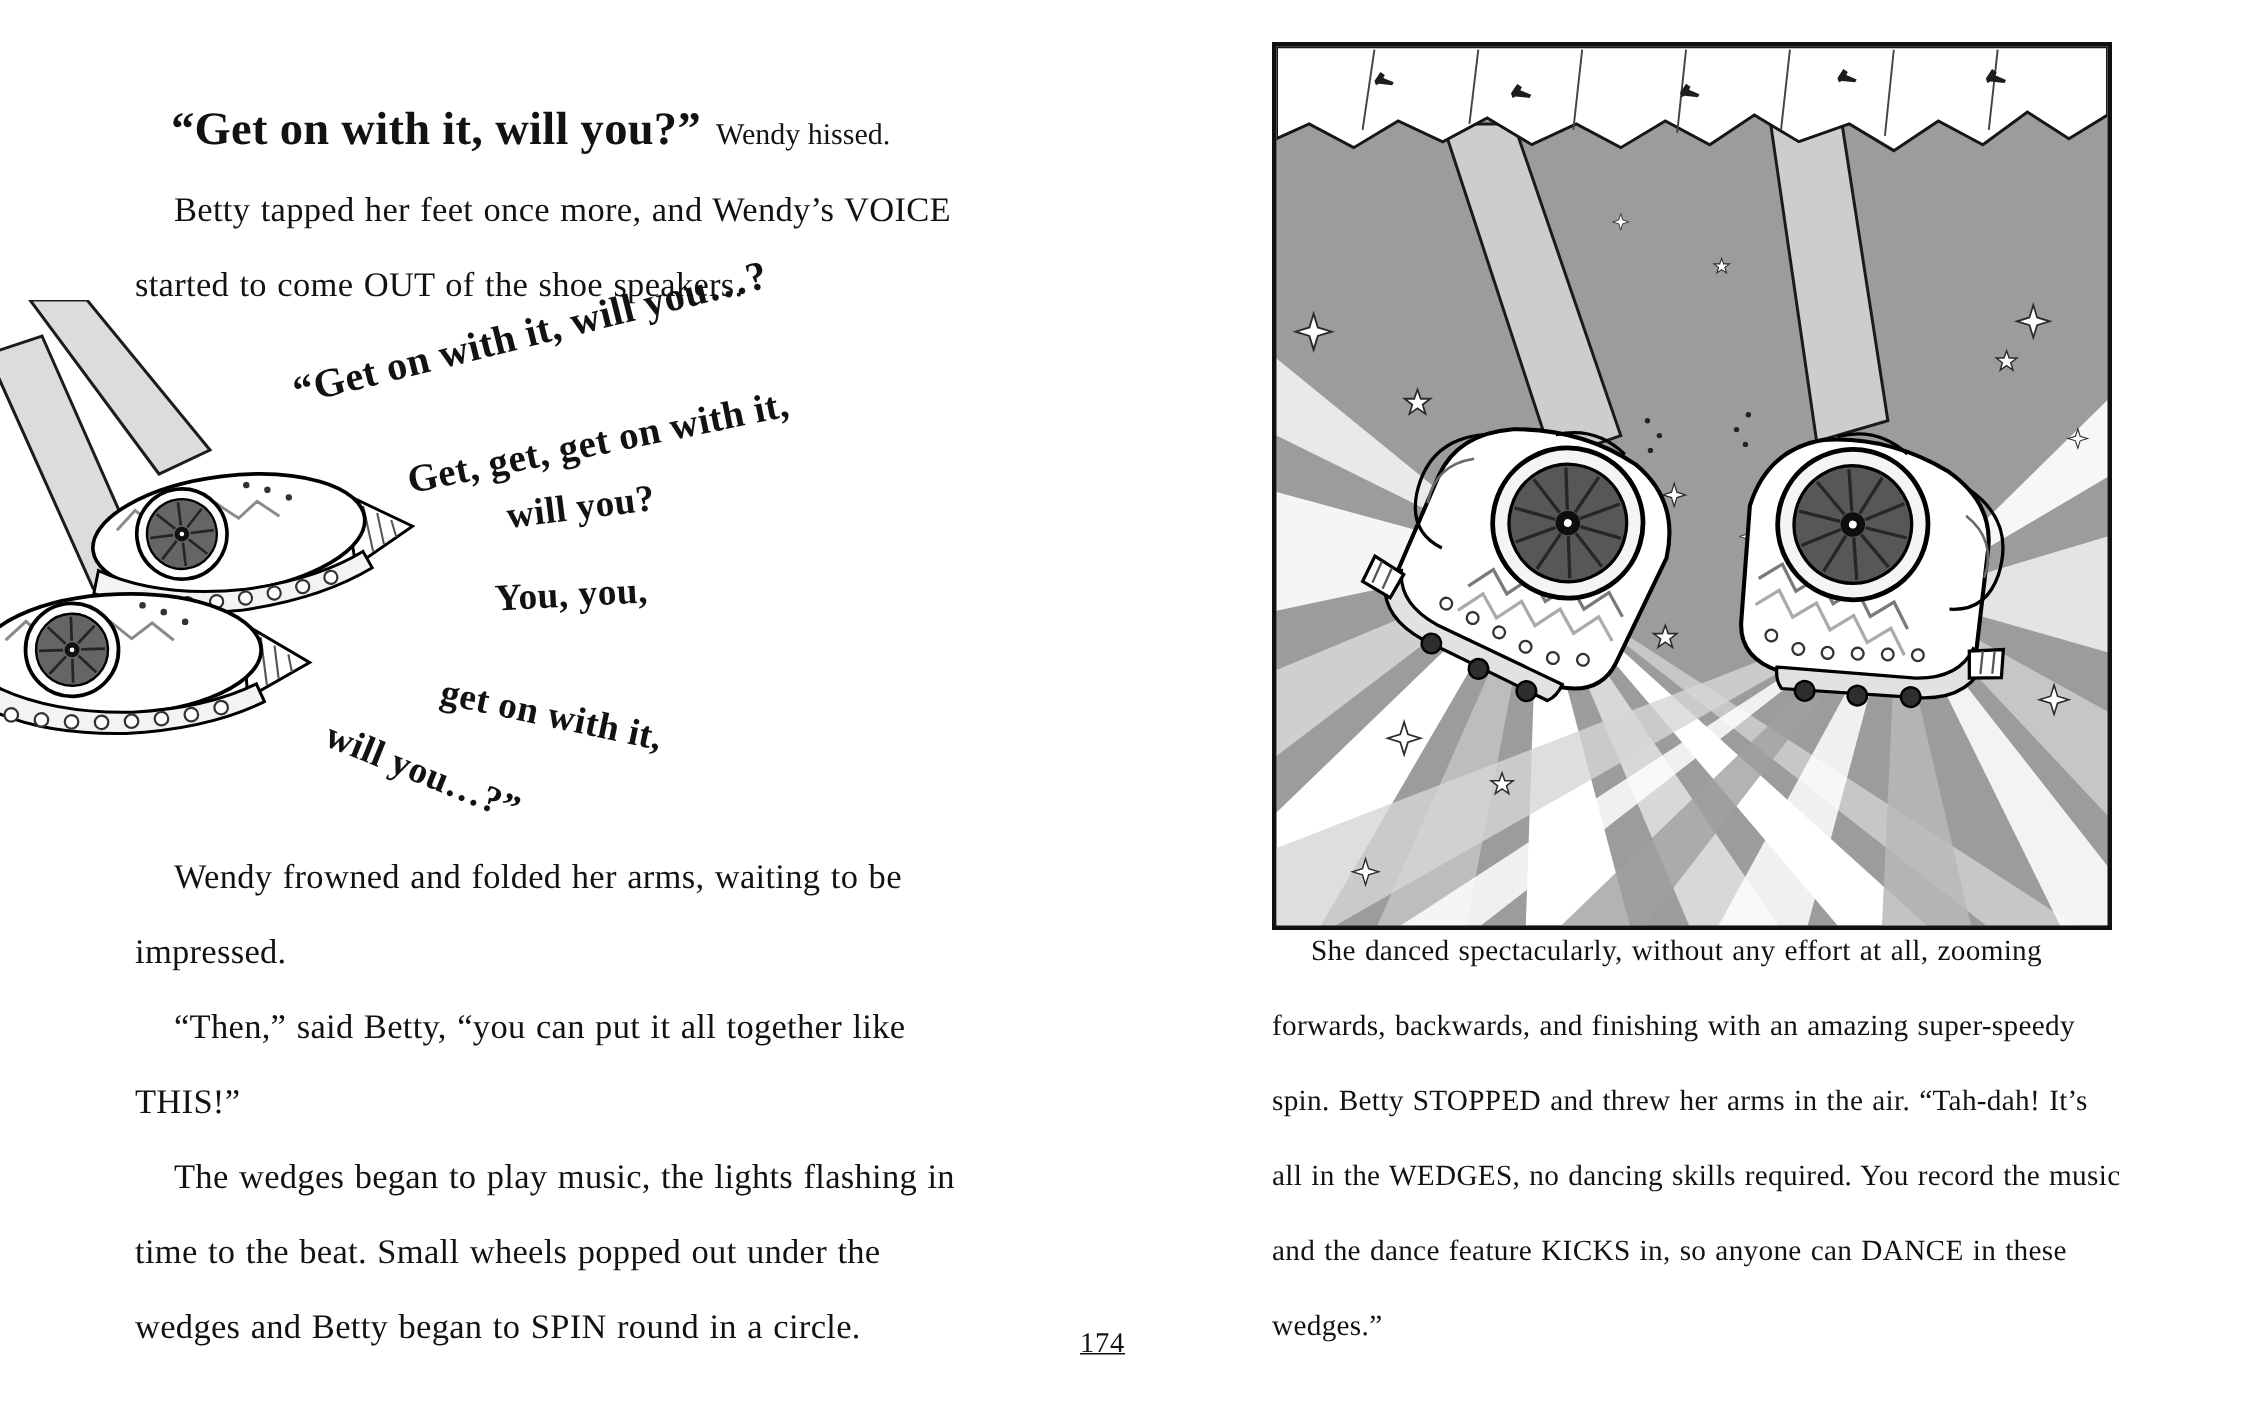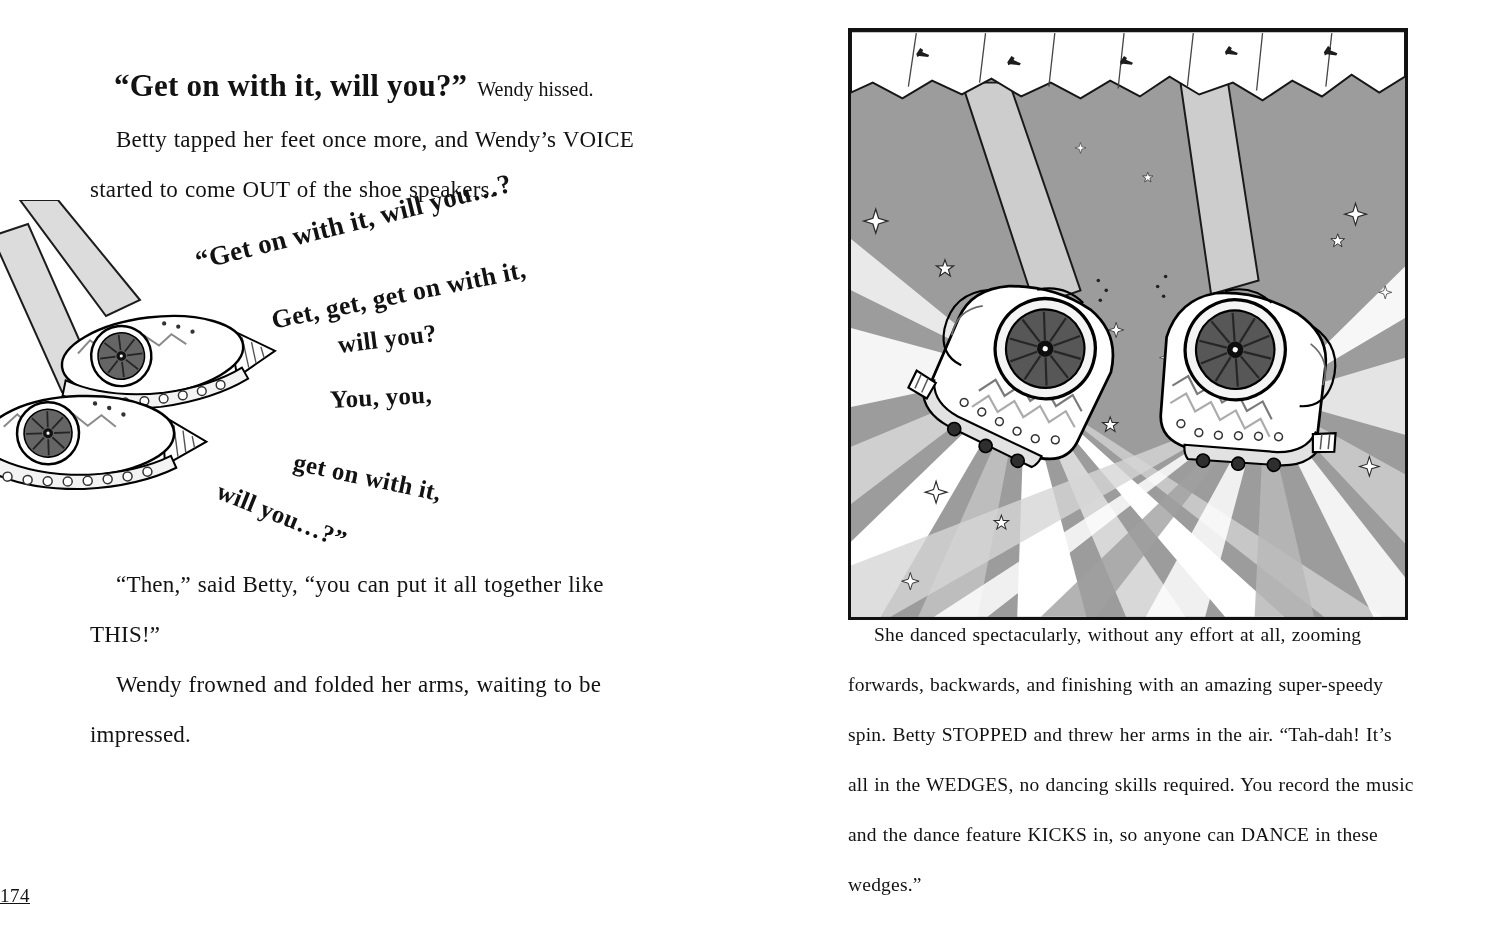"“Then,” said Betty, “you can" p { order: before "Wendy frowned and folded her" -> after "Wendy frowned and folded her" }
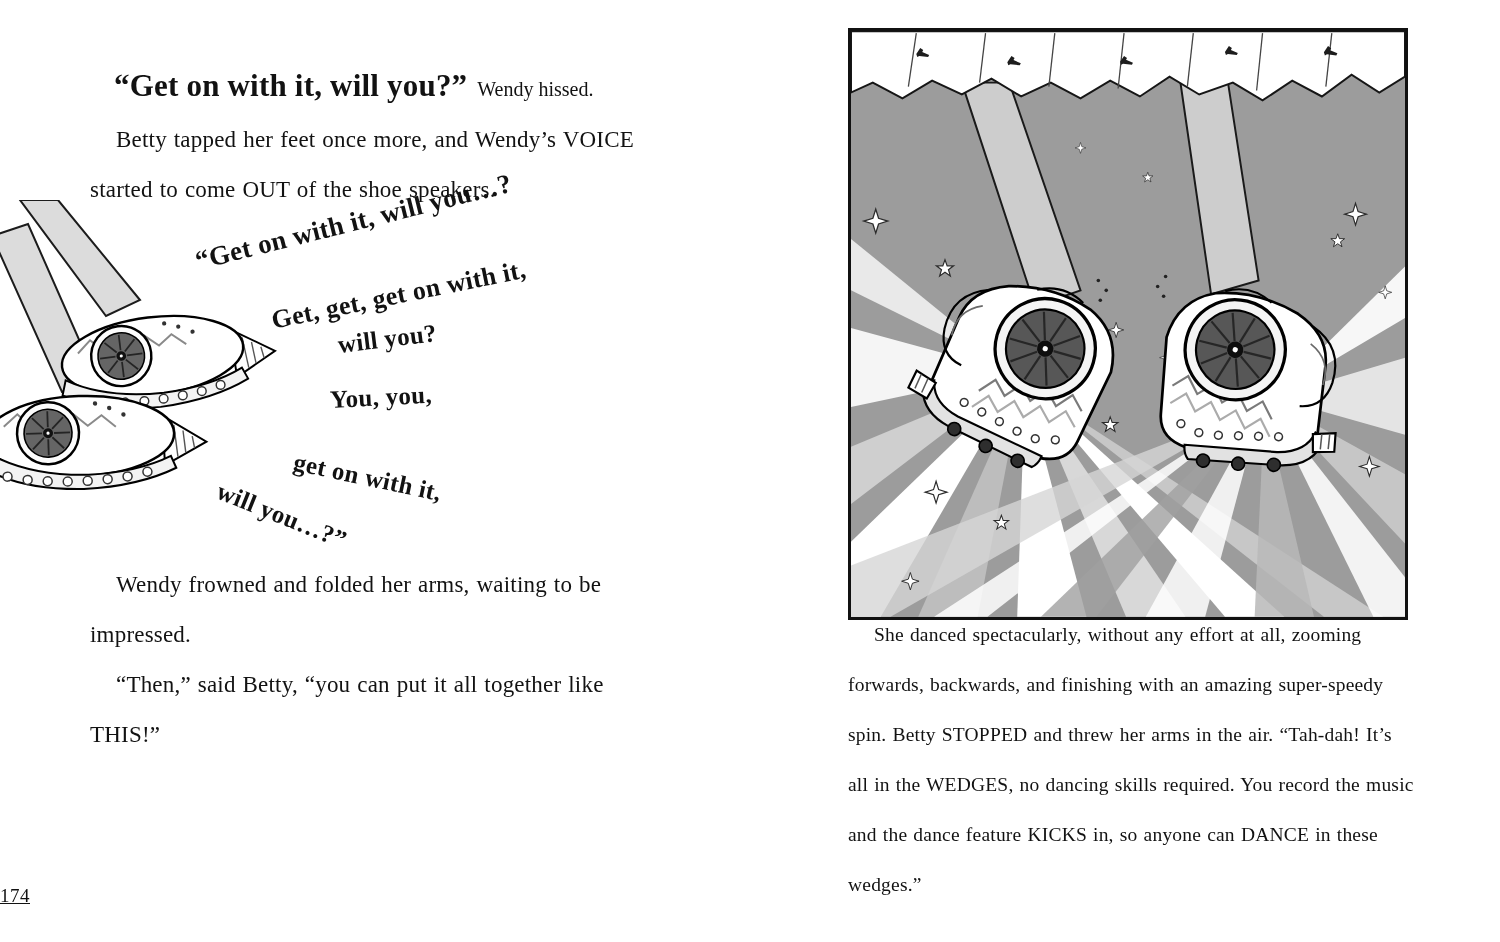"The wedges began to play" p { html: none -> <p>The wedges began to play music, the lights flashing in time to the beat. Small wheels popped out under the wedges and Betty began to SPIN round in a circle.</p> }
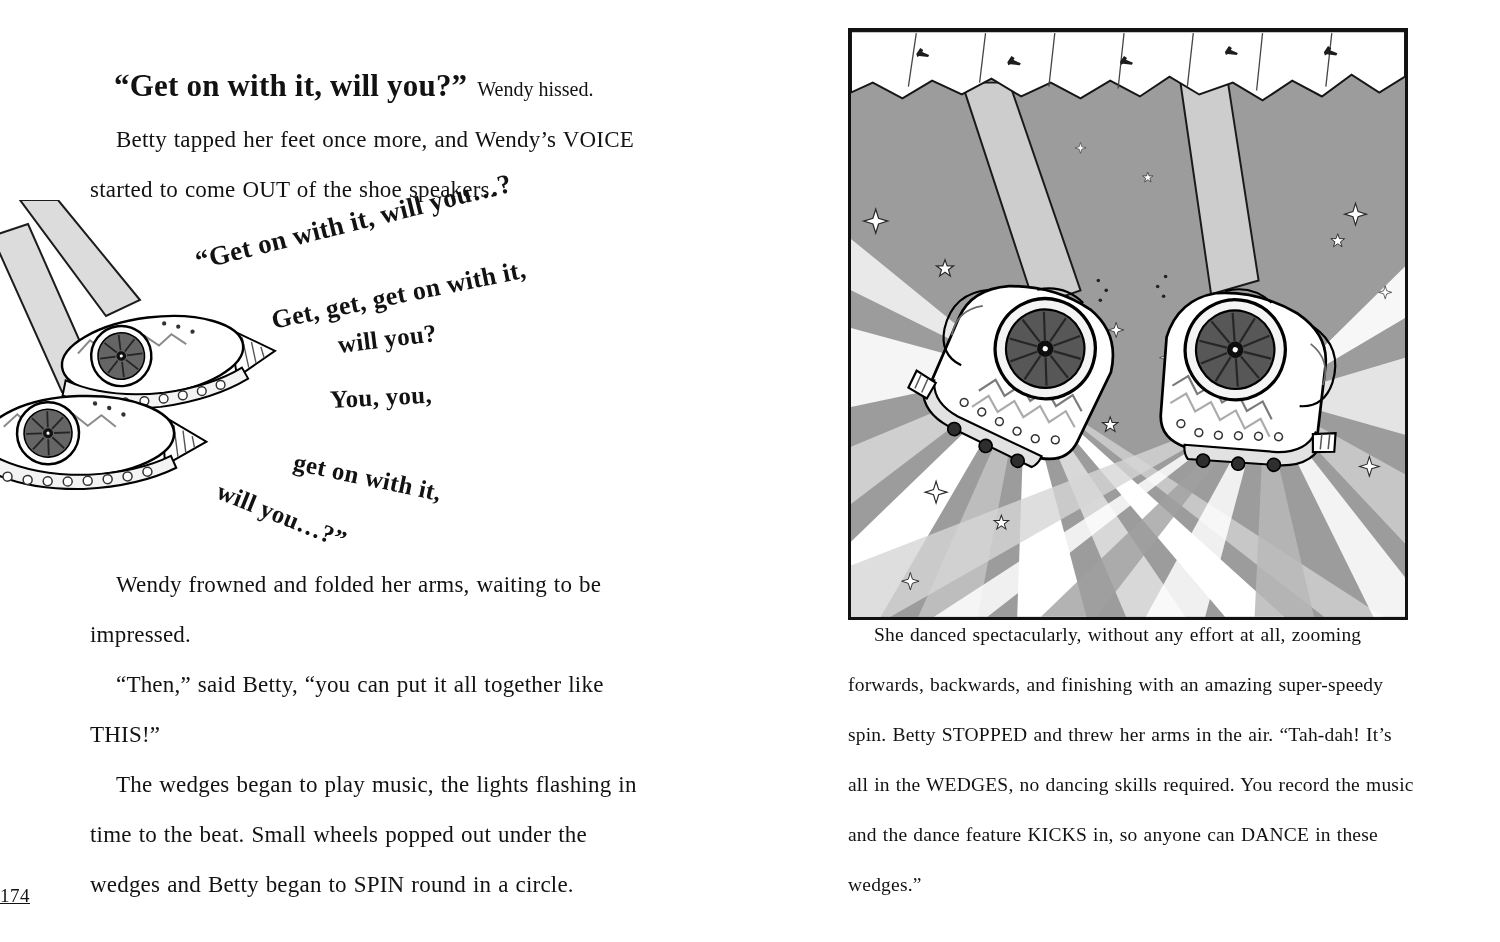"174" .pagenum { text-align: left -> right }
